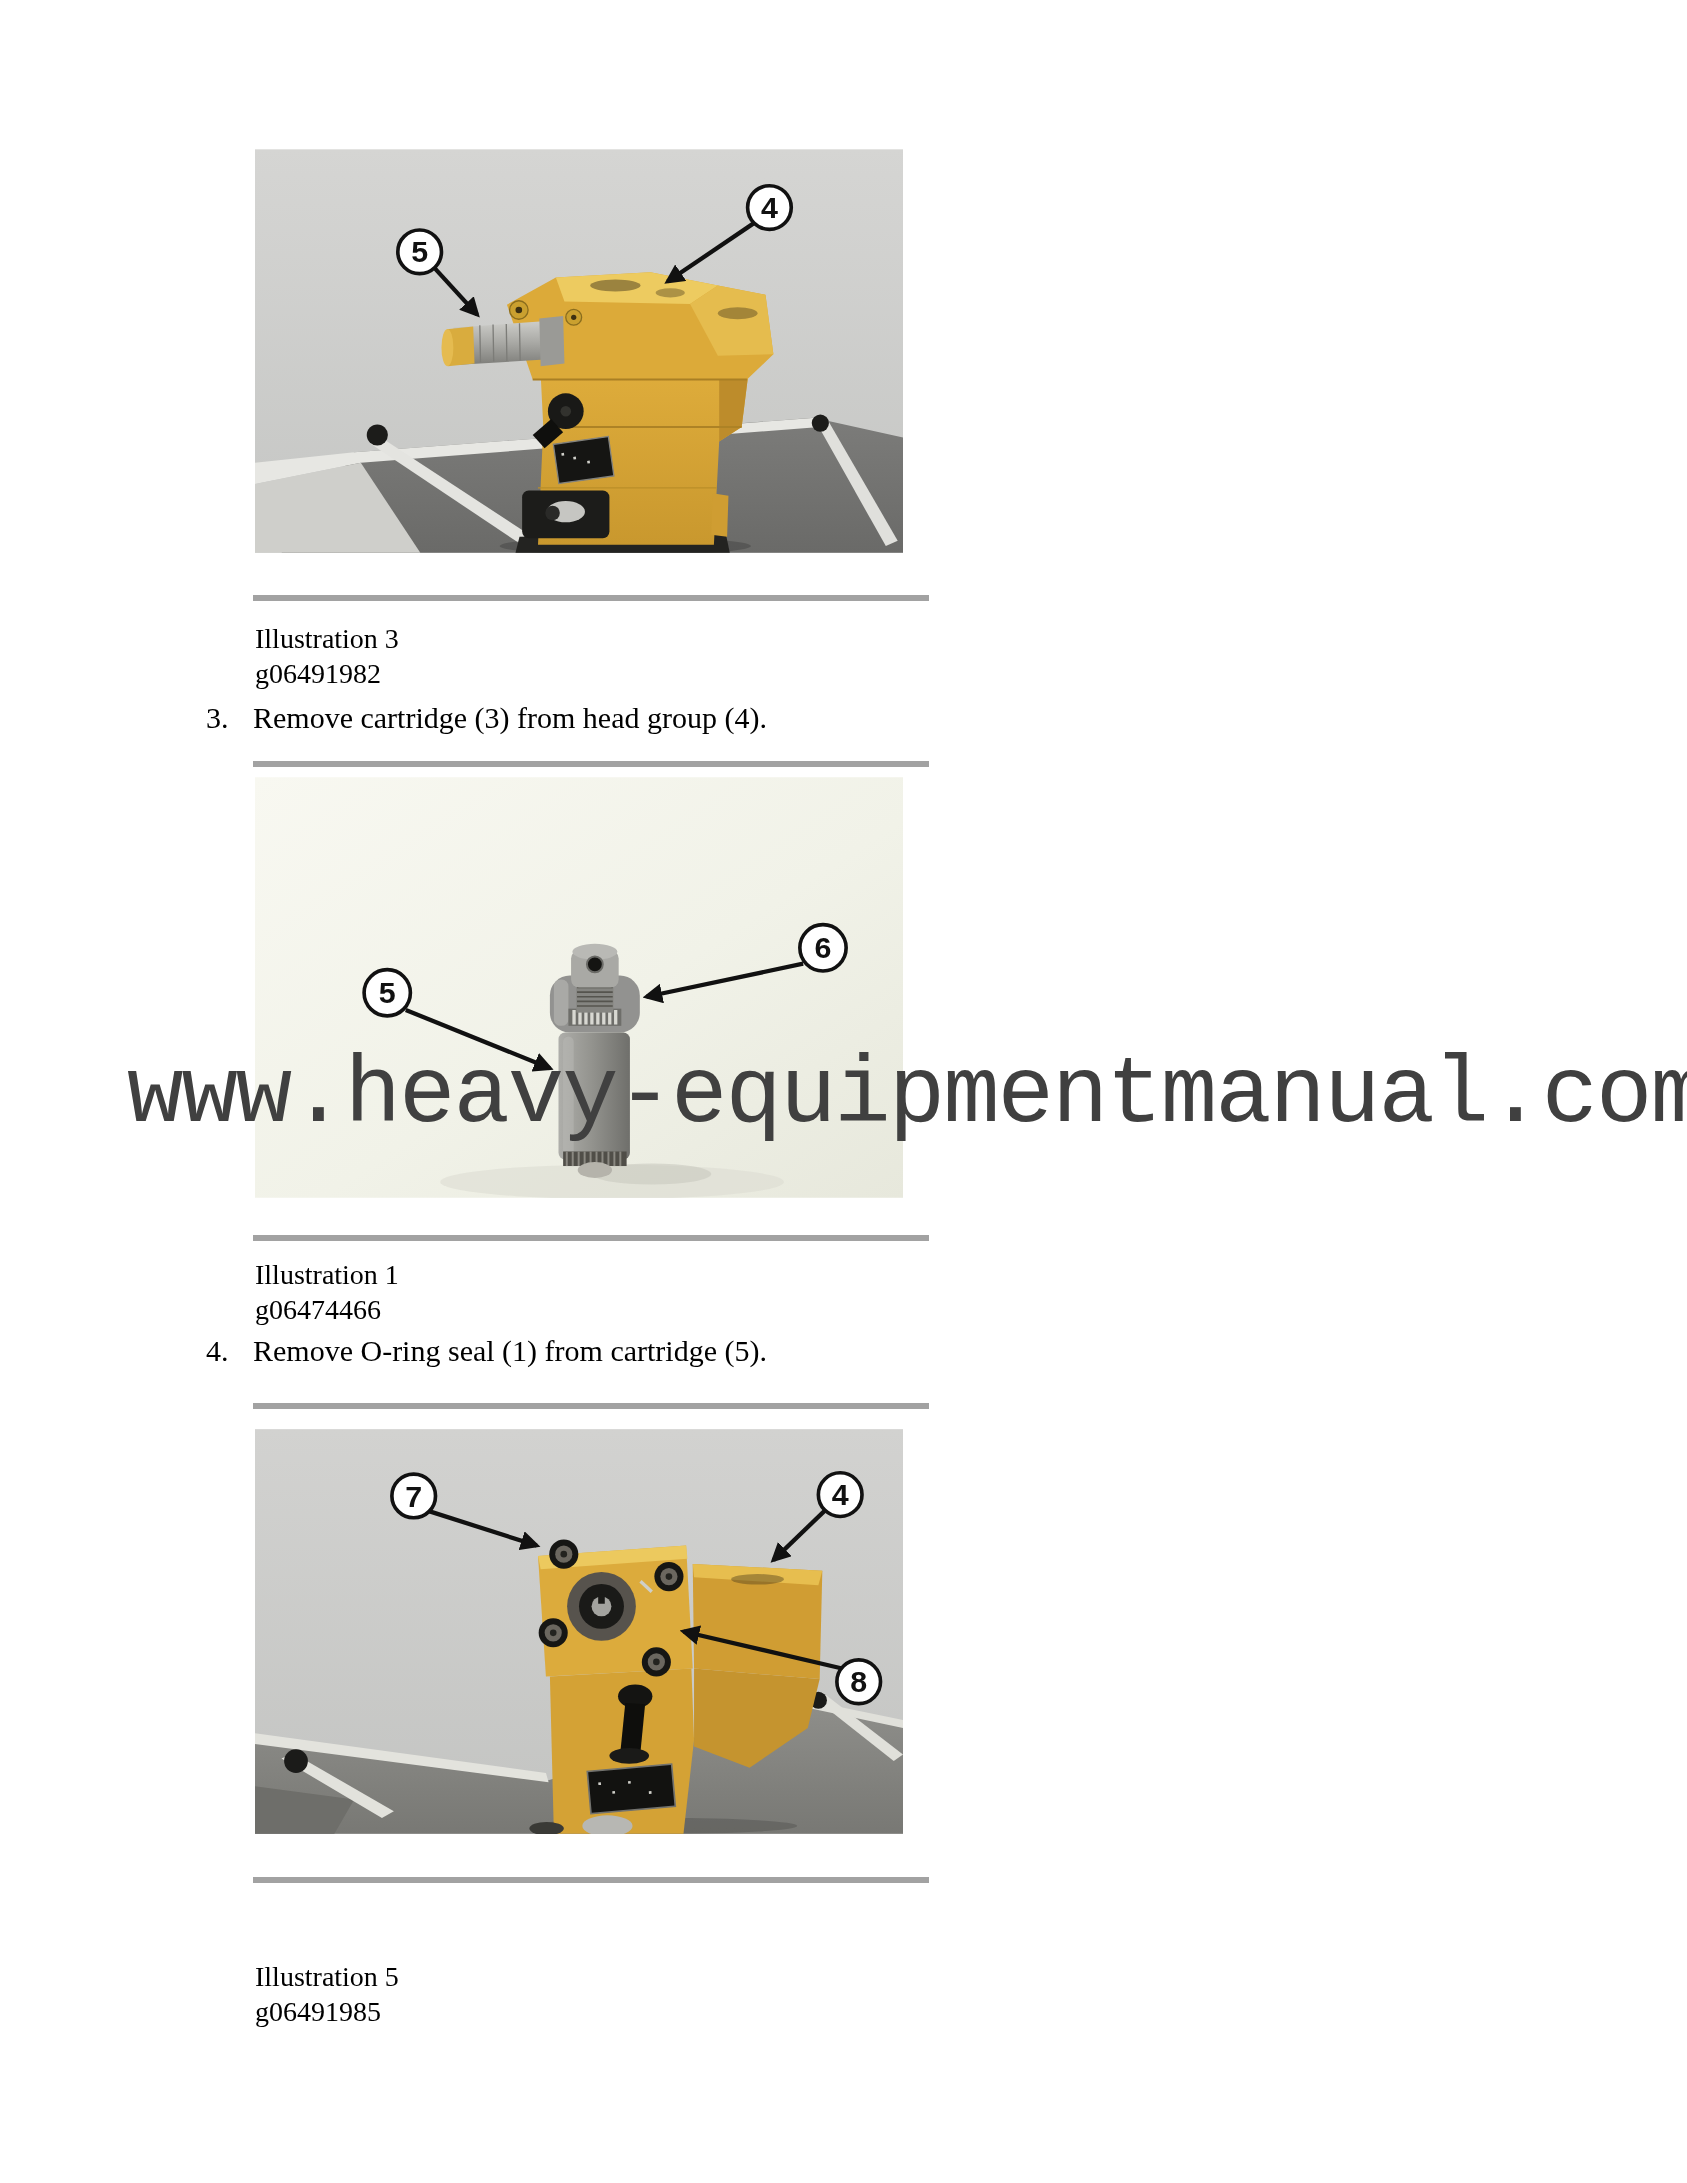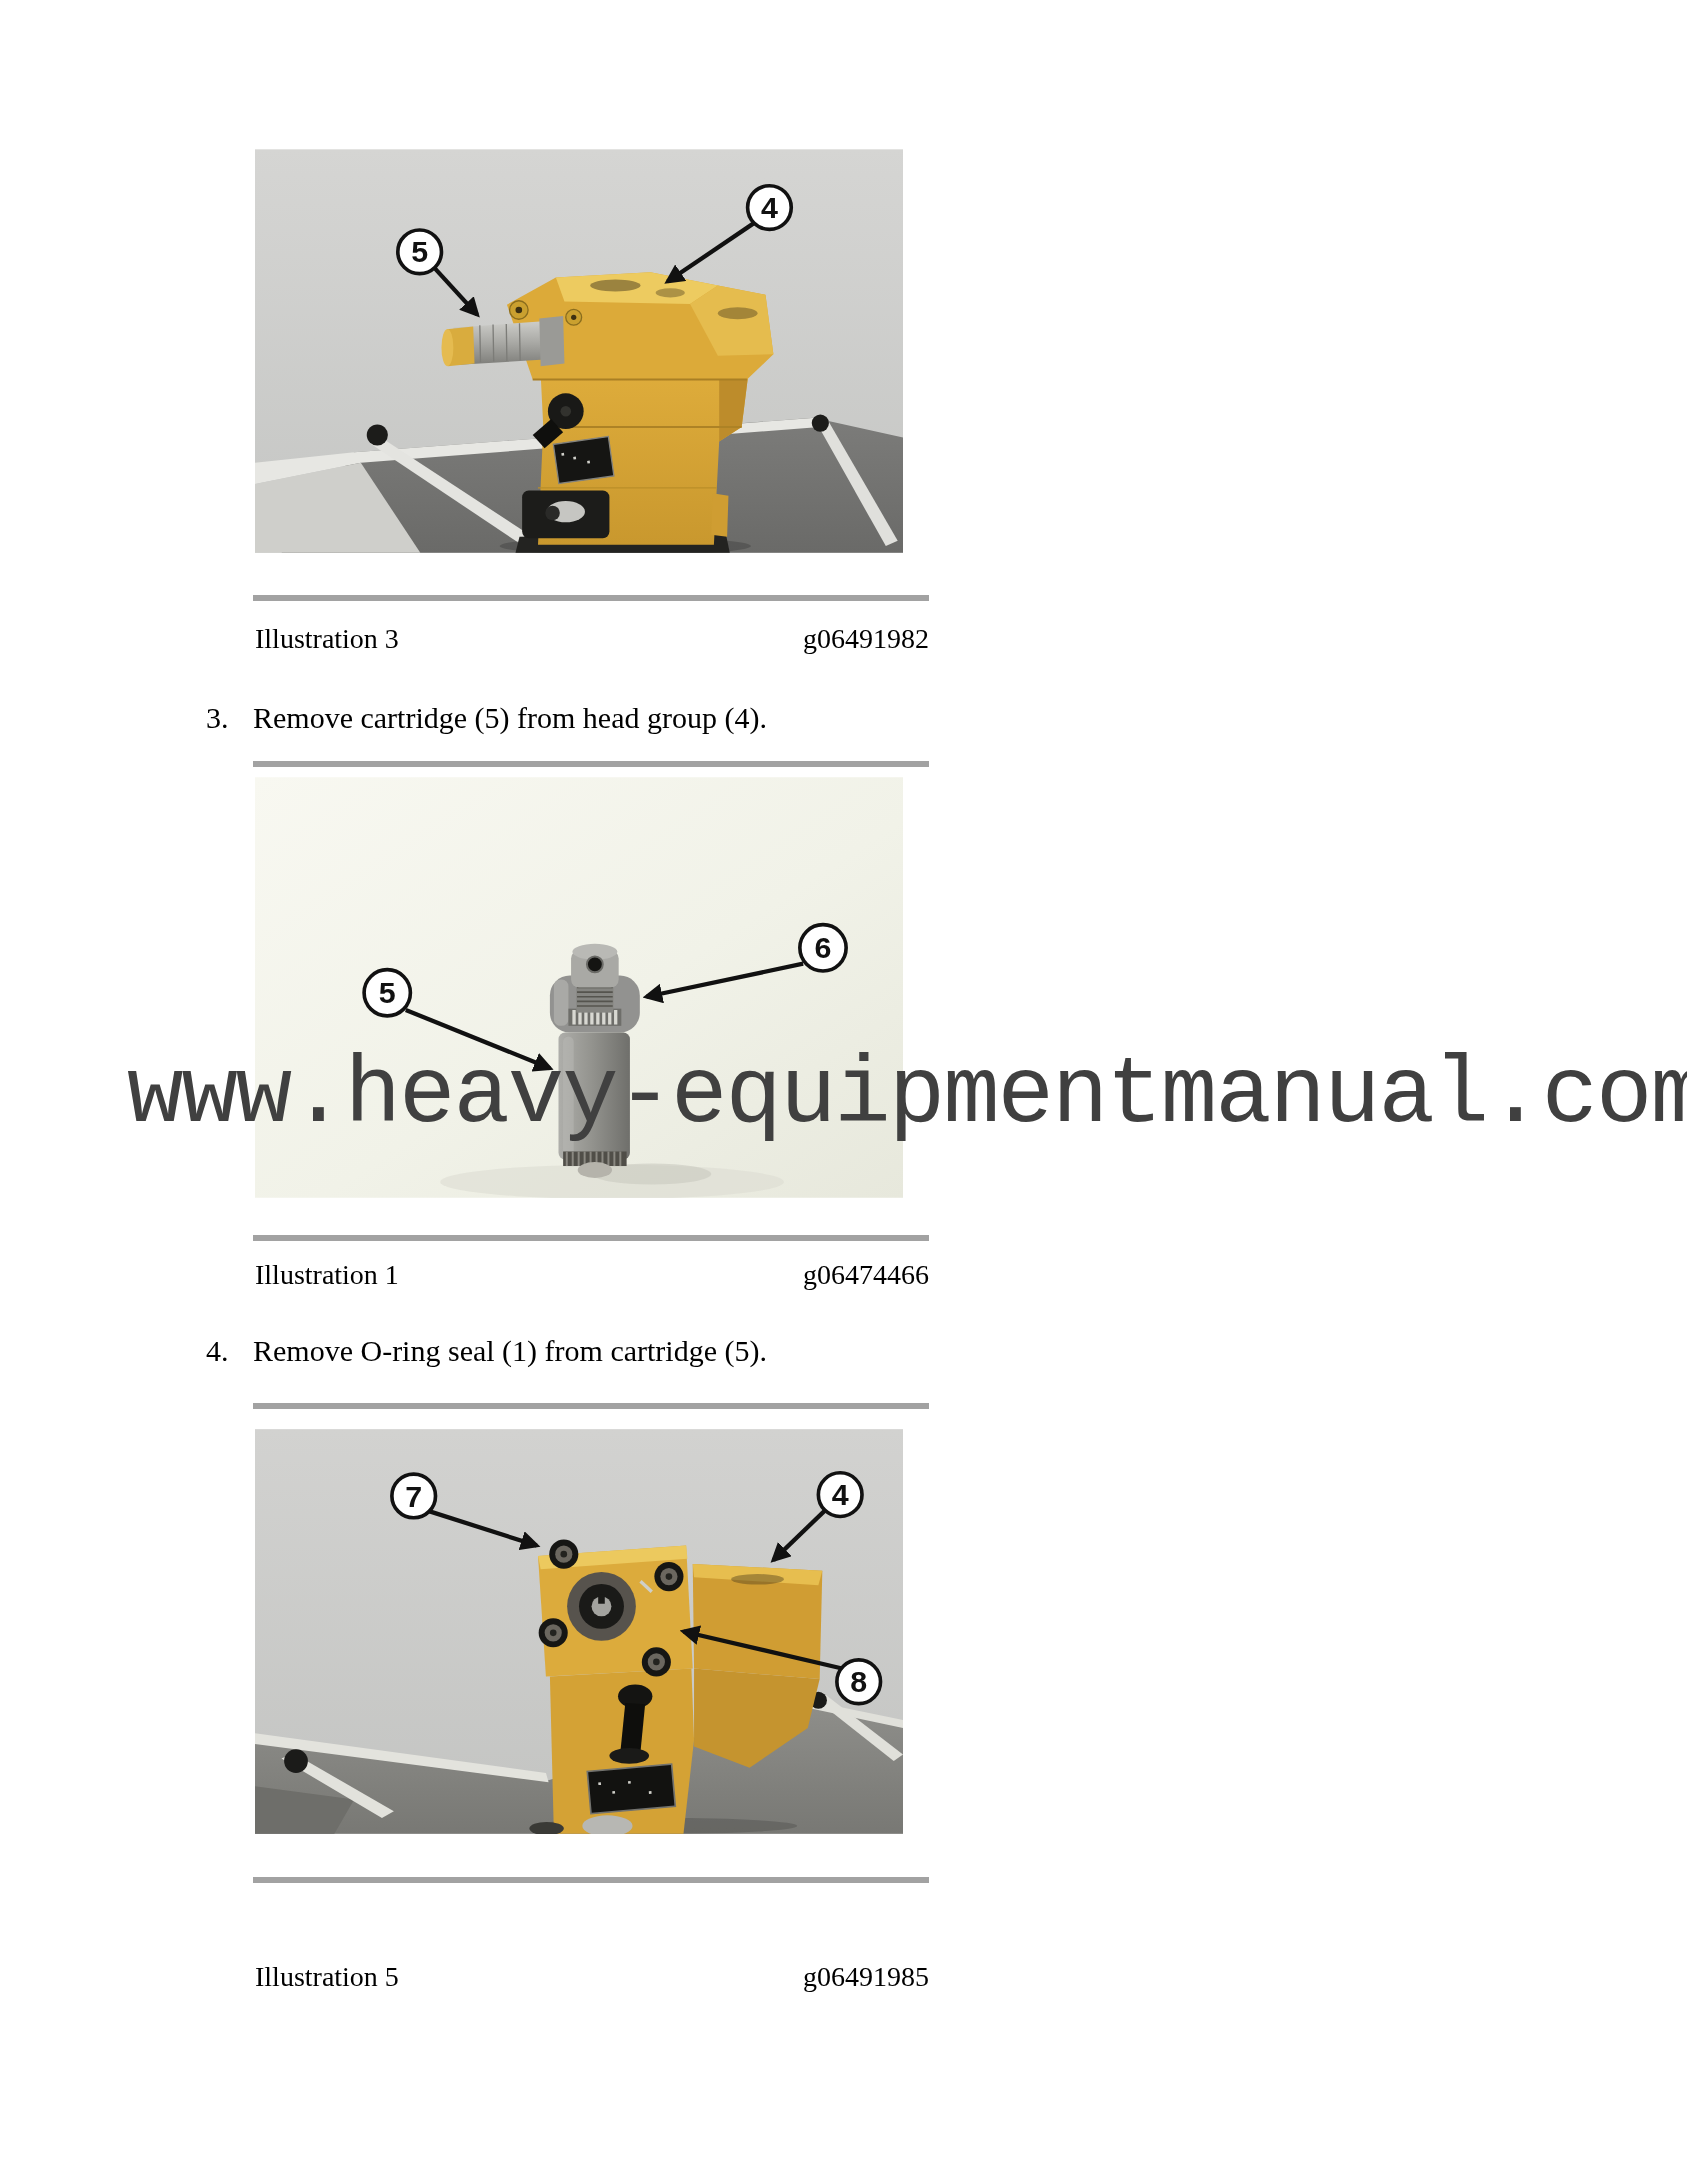"Illustration 3" .caption { flex-direction: none -> column }
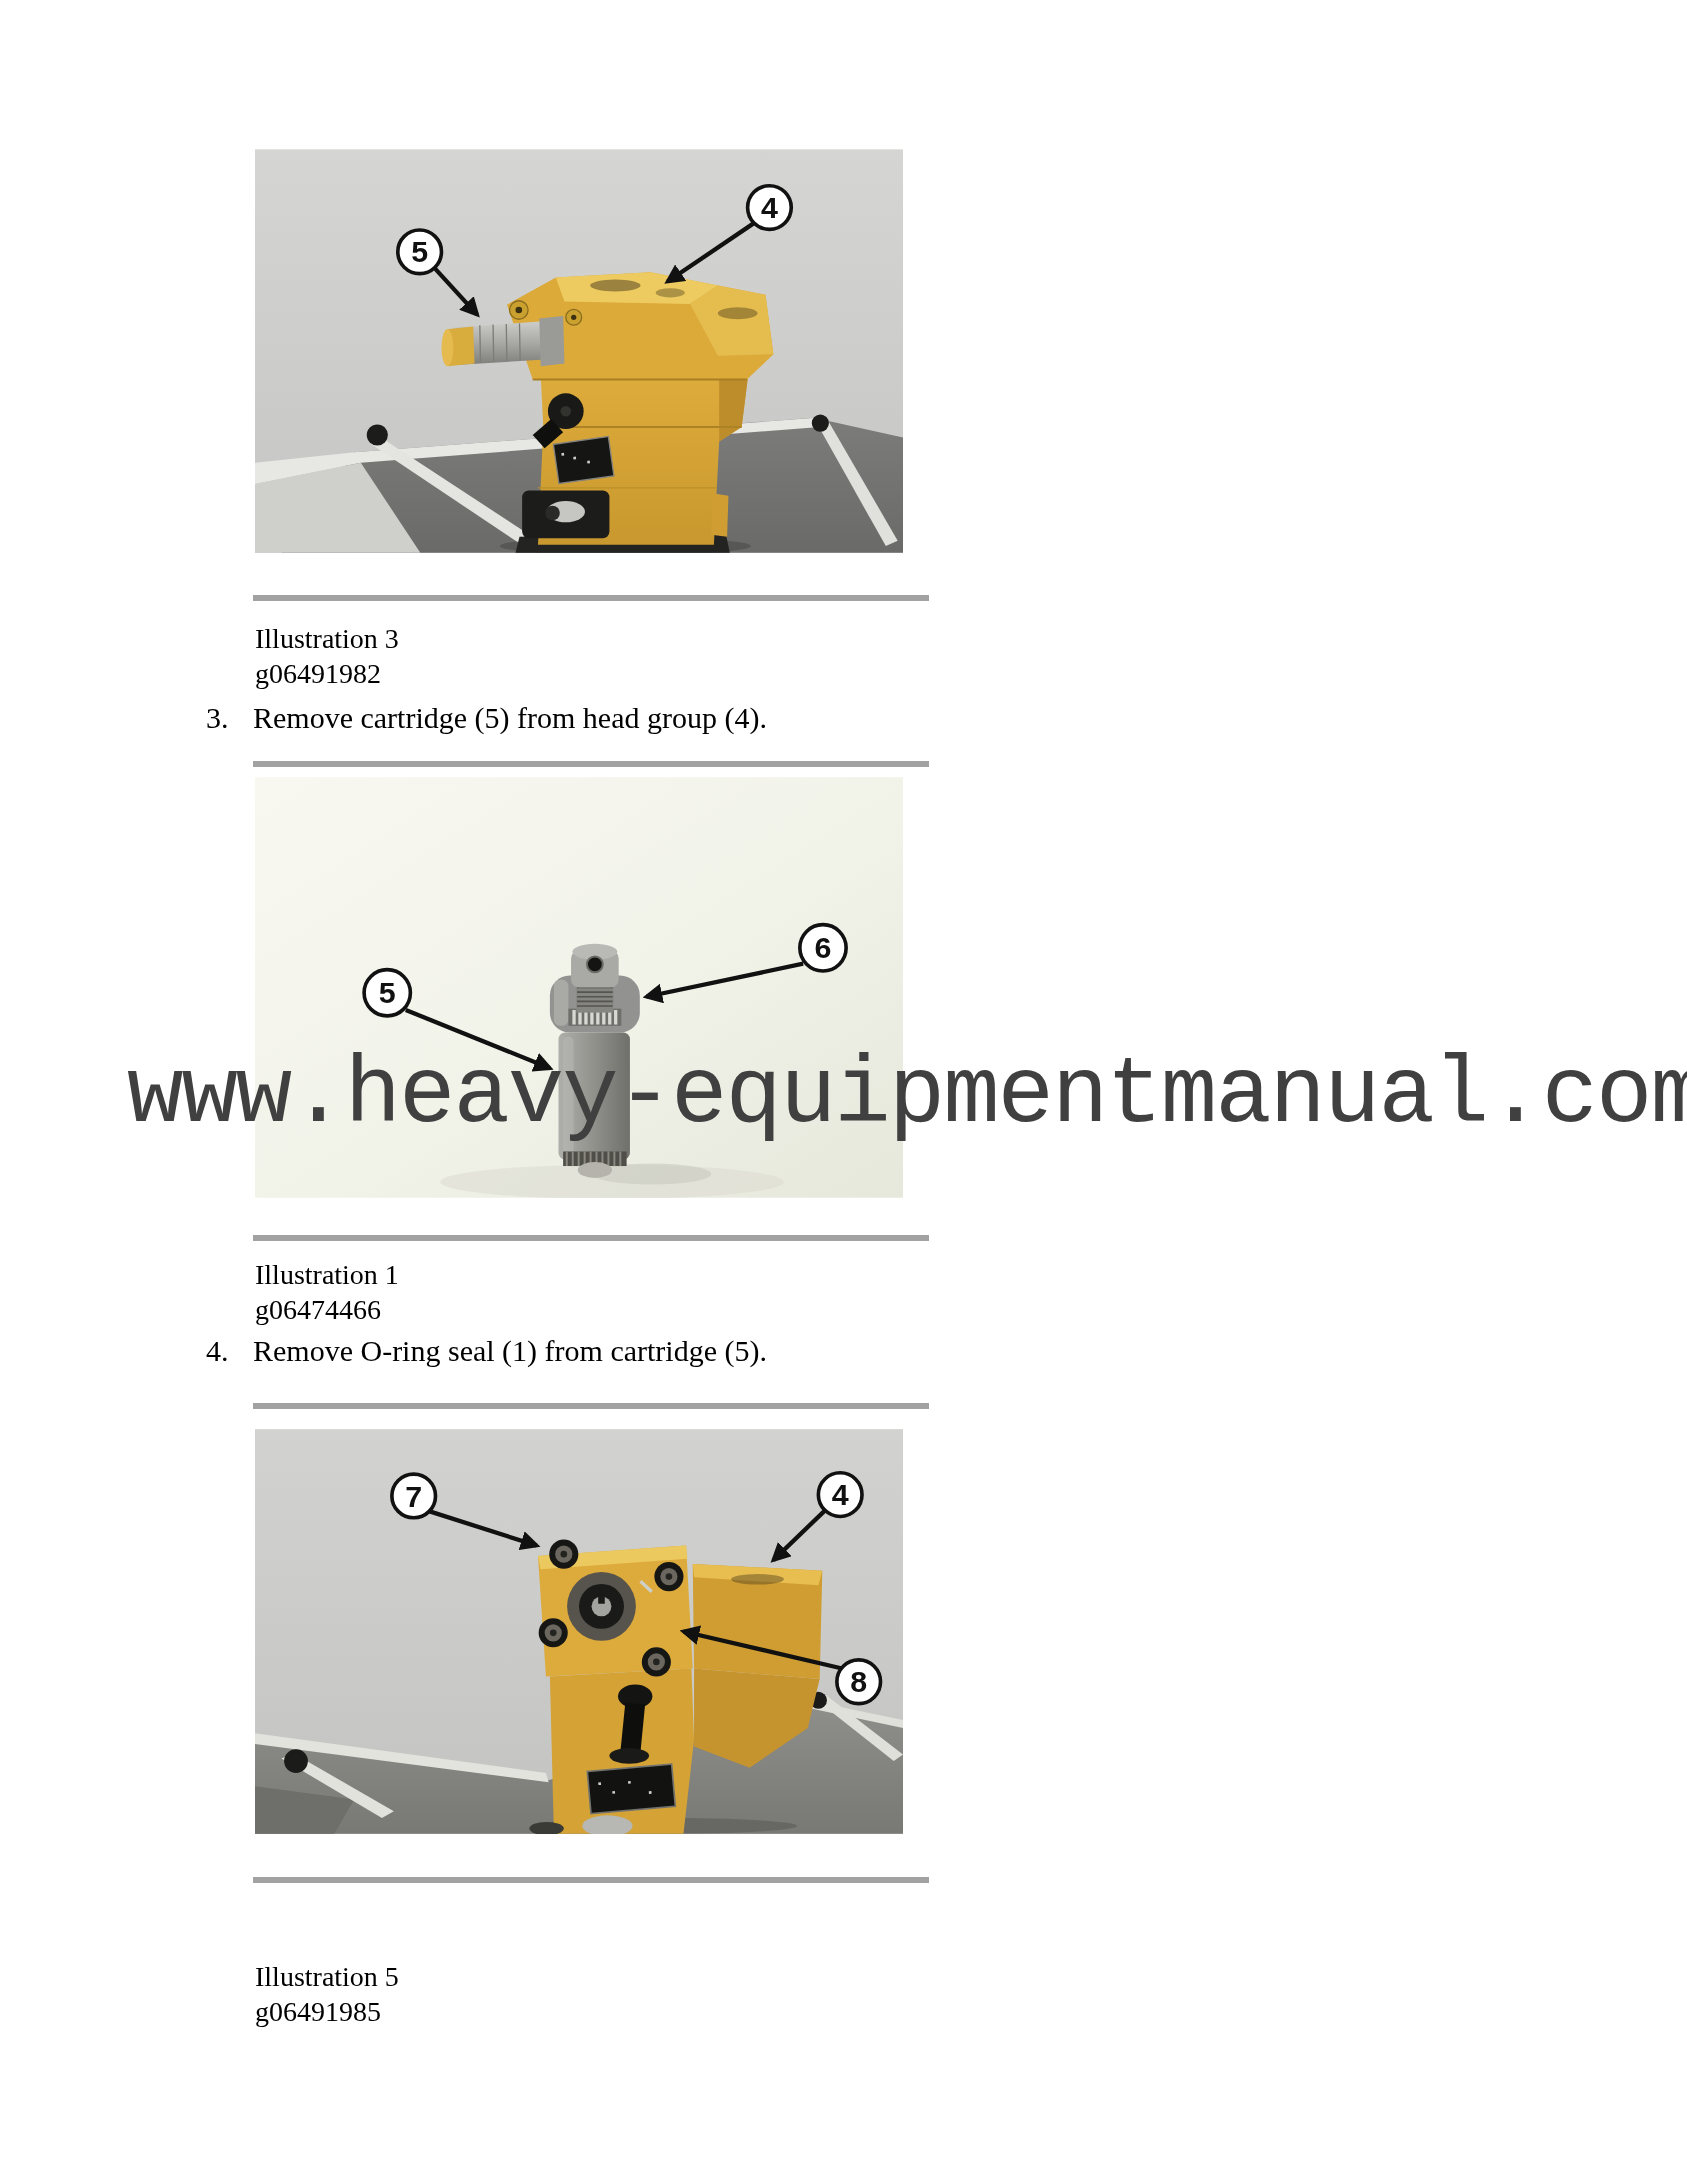"Remove cartridge (5) from head" span { text: 5 -> 3 }
